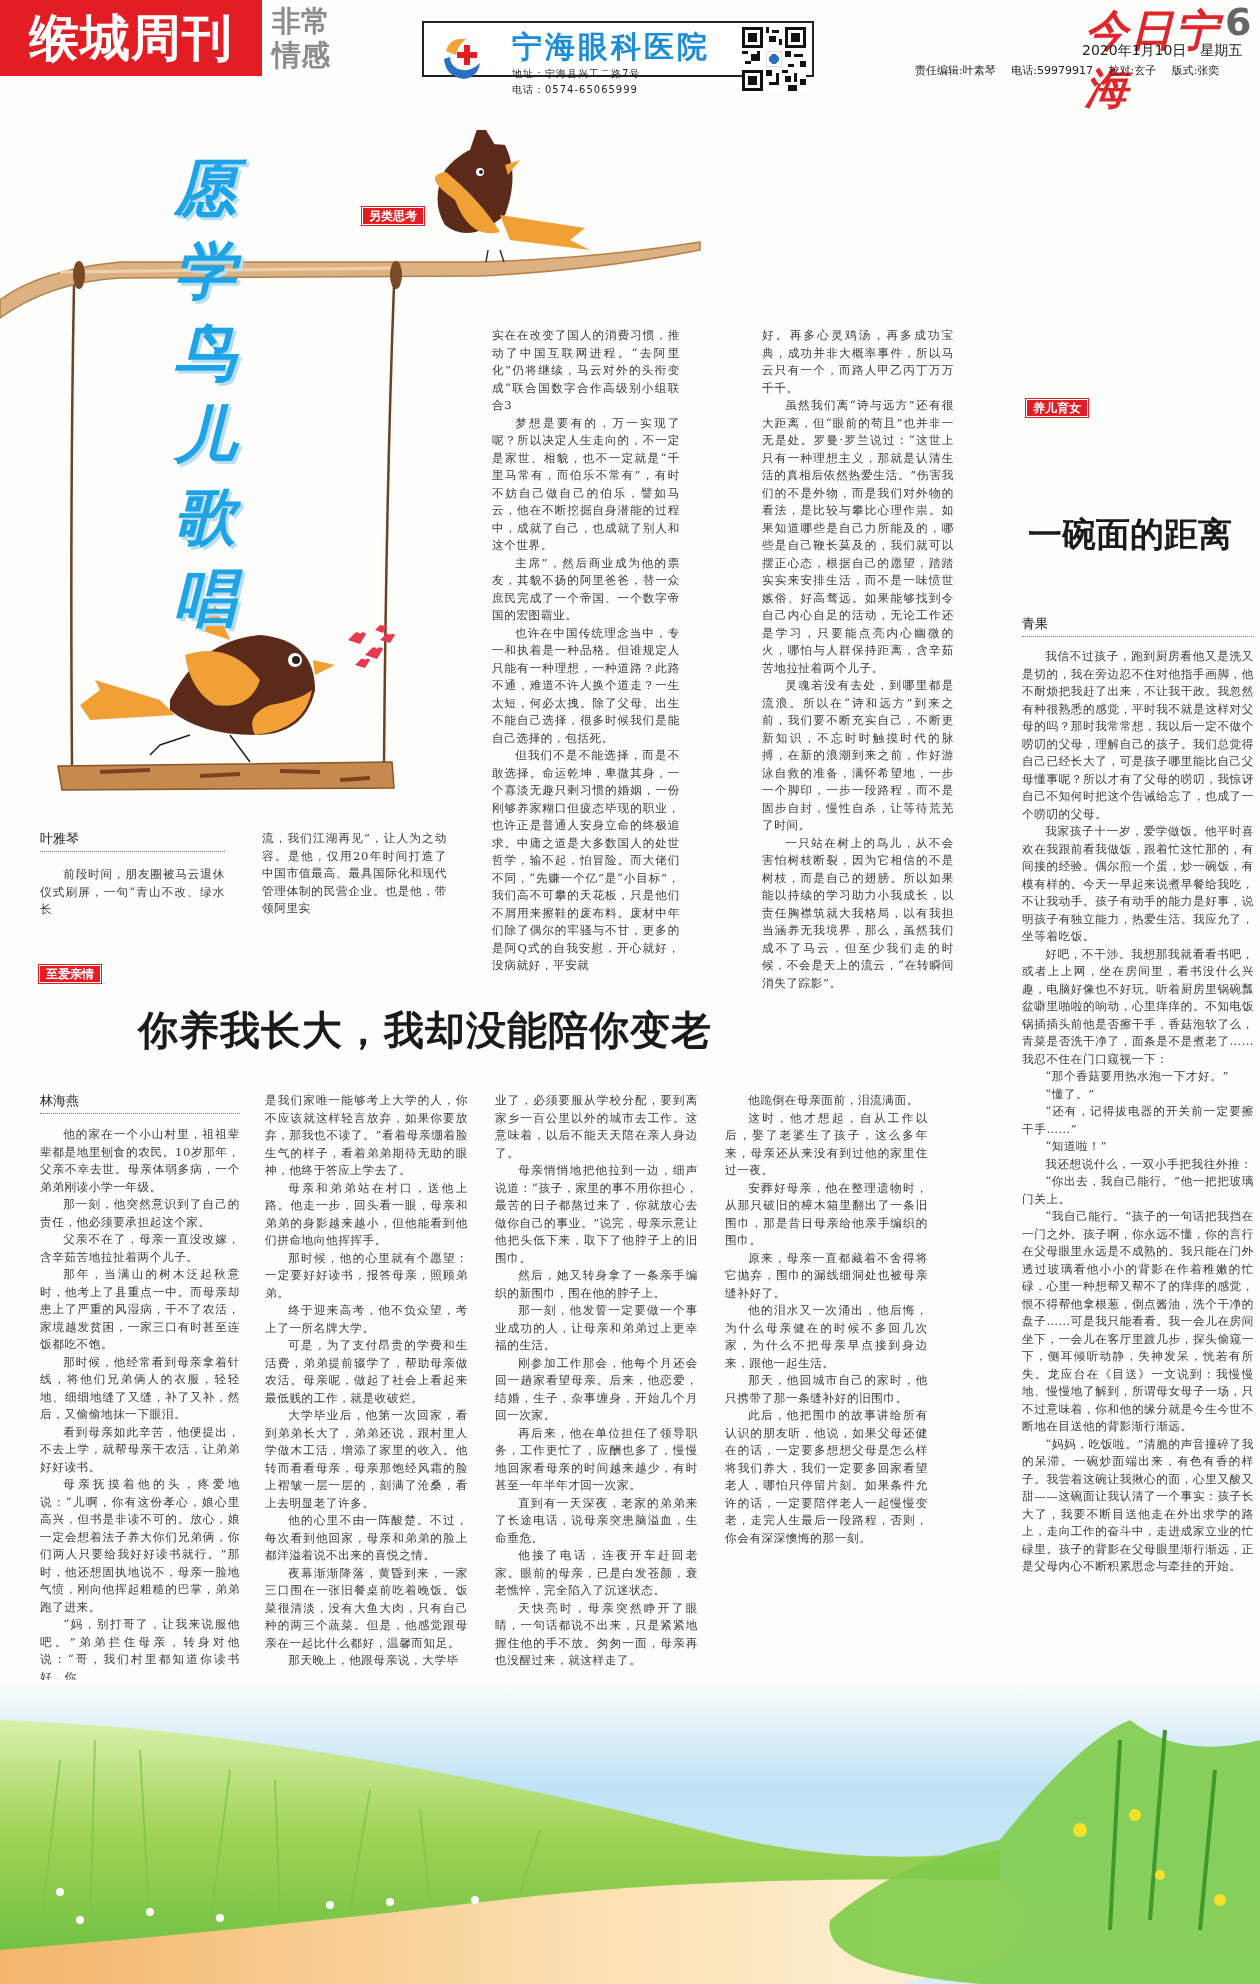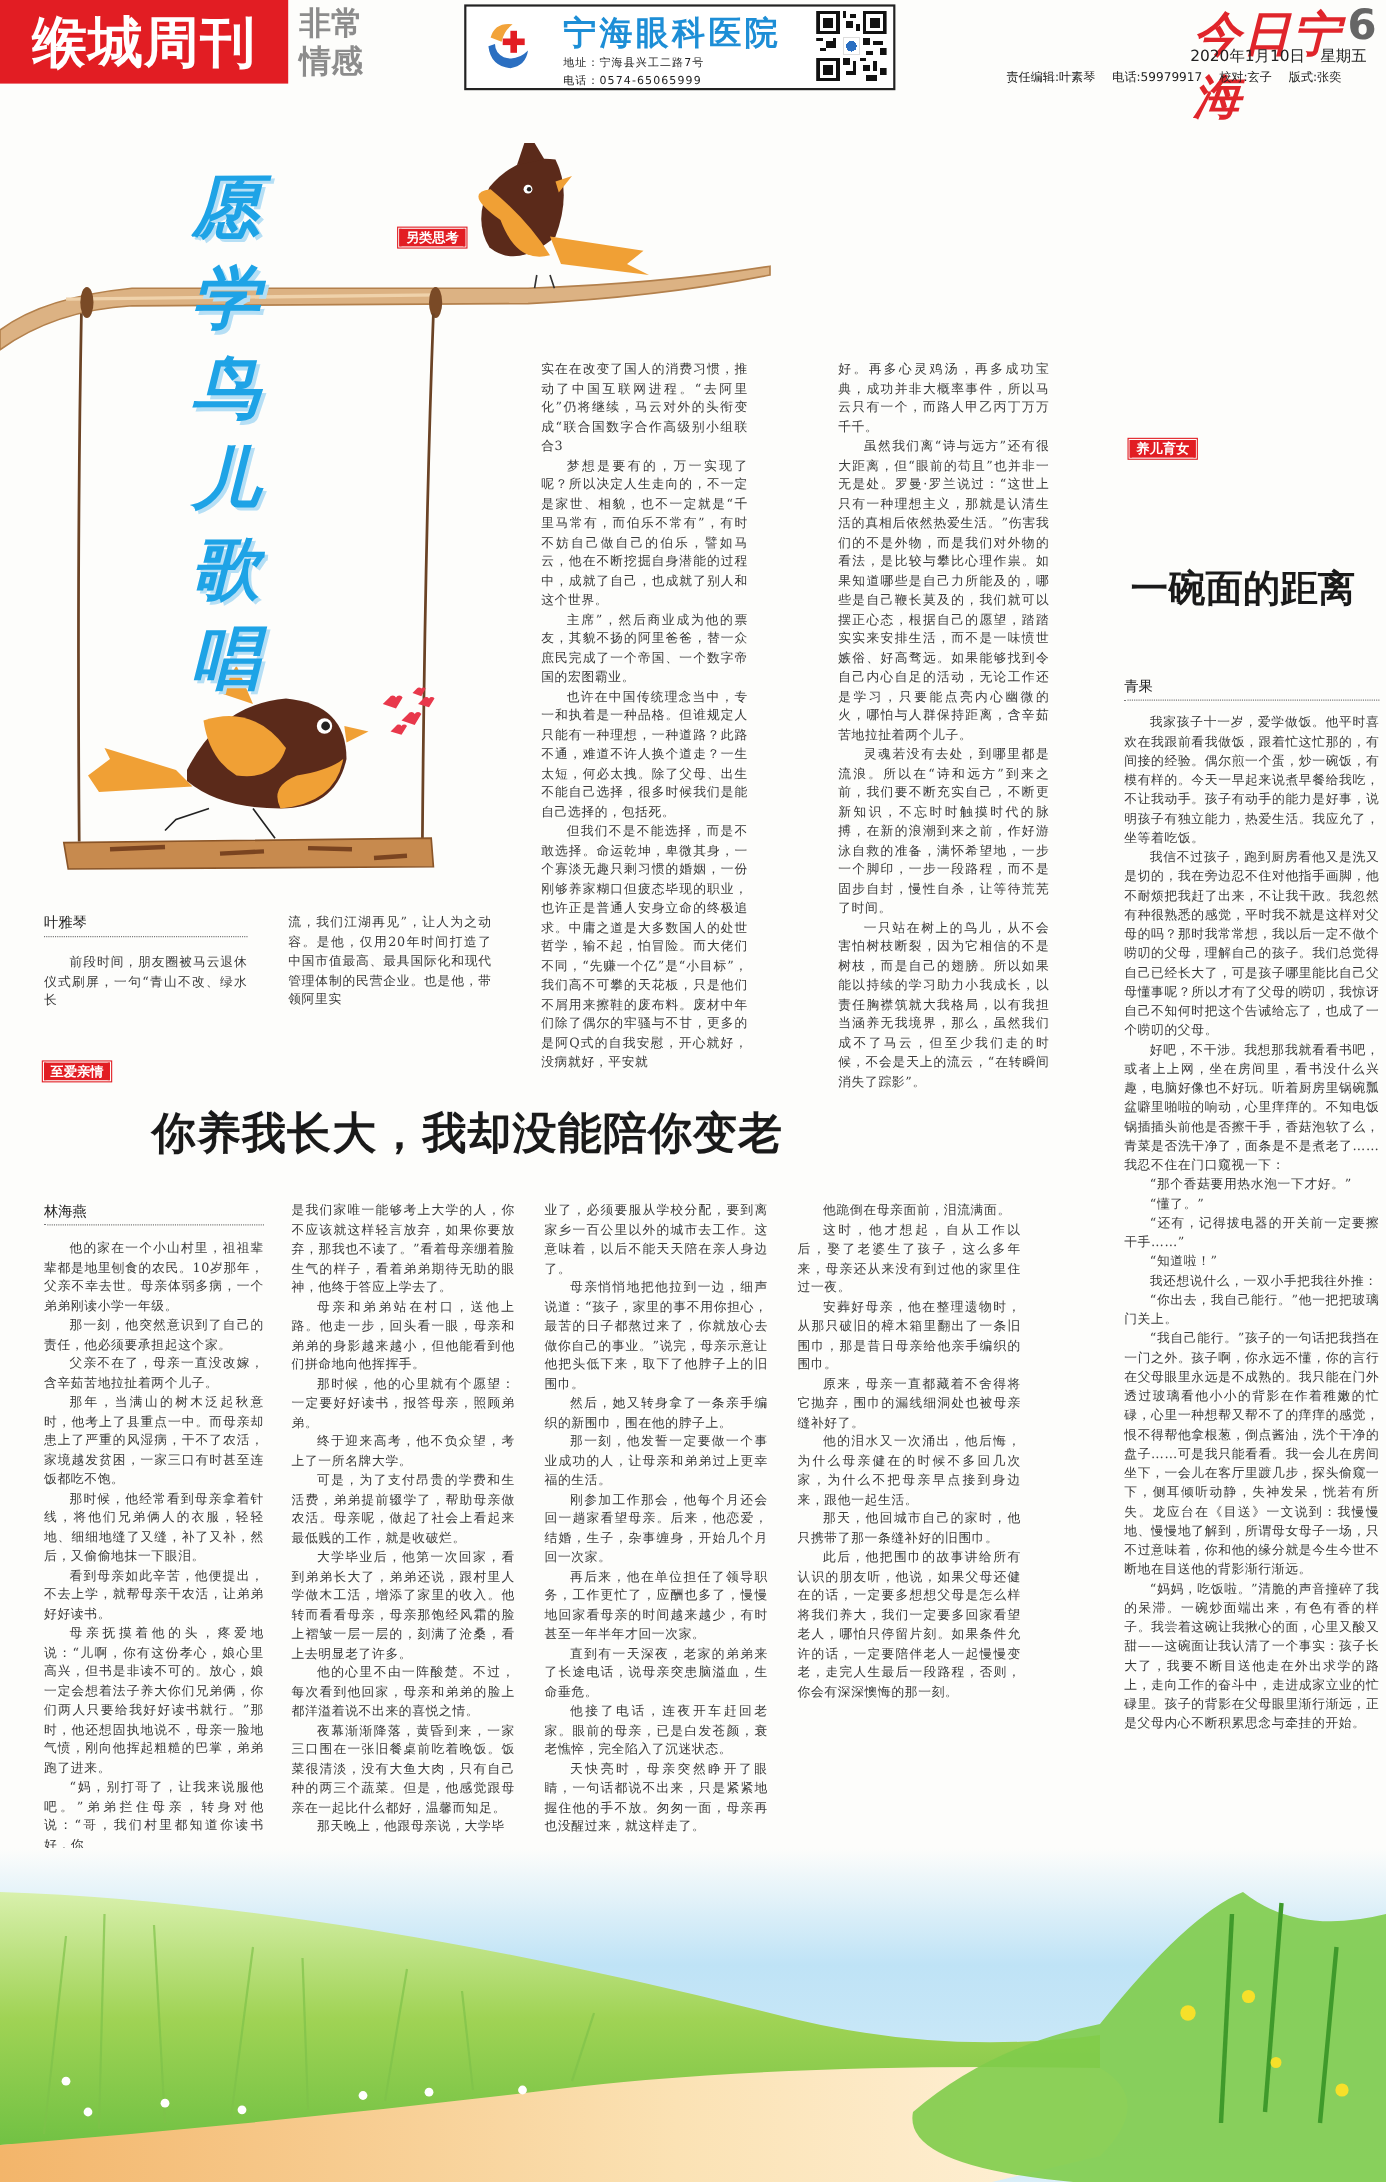"宁海眼科医院" .ad { height: 78px -> 56px; top: 4px -> 21px }
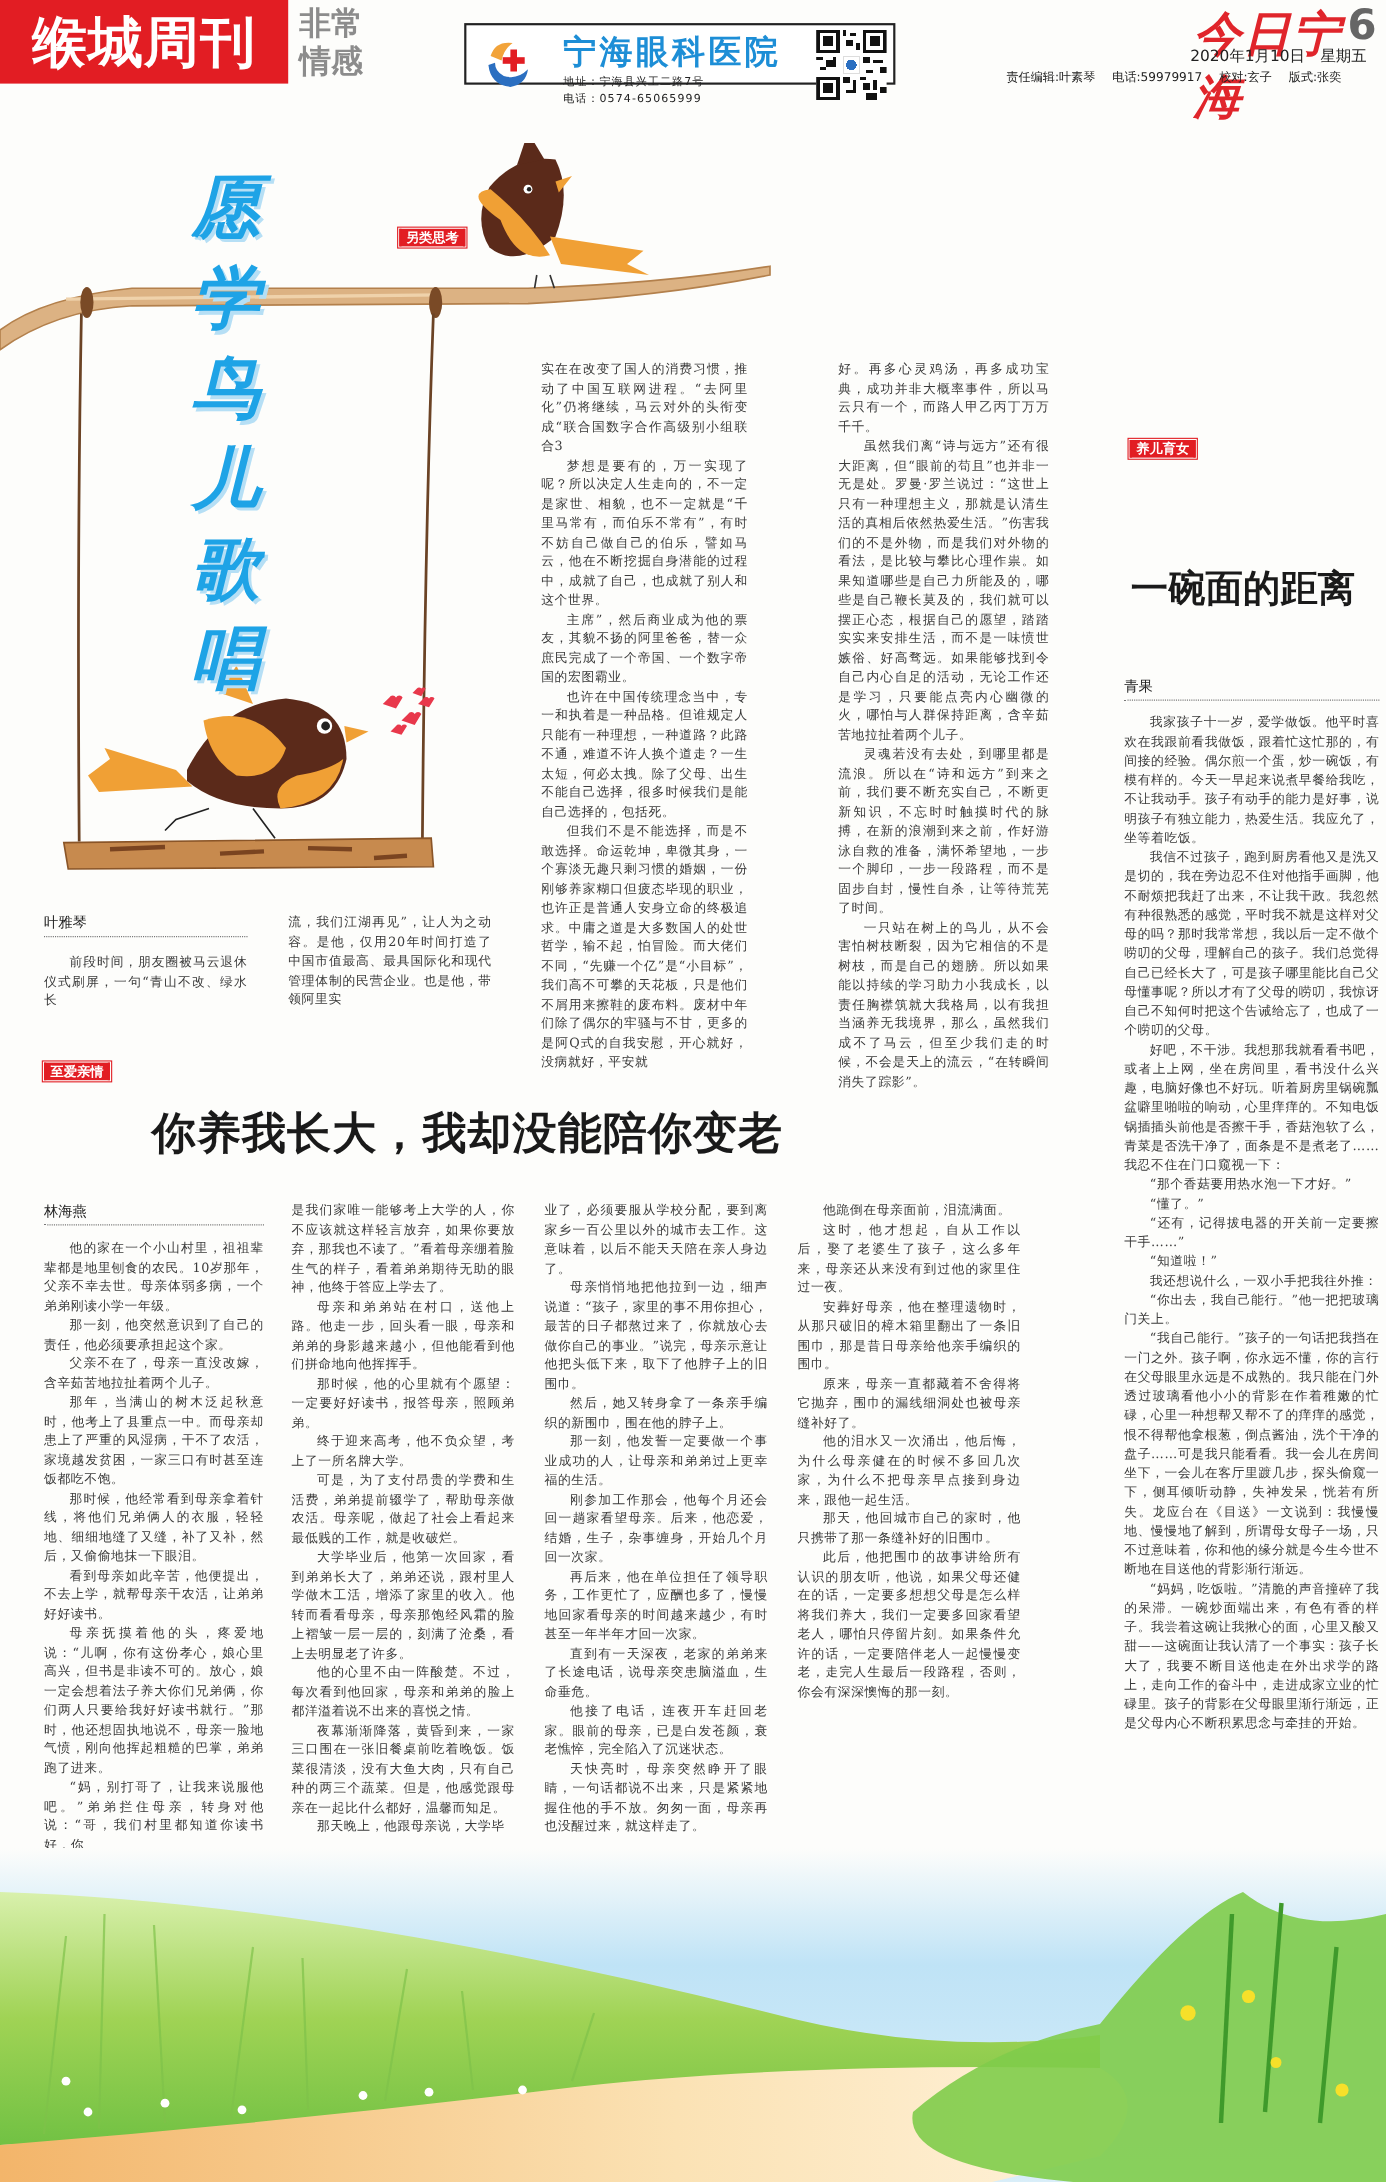"我家孩子十一岁，爱学做饭。他平时喜欢在我跟前看我做饭，跟着忙这忙那的，有间接的经" p { order: before "我信不过孩子，跑到厨房看他又是洗又是切的，我在旁边忍不住对他指手画脚，他不耐烦把" -> after "我信不过孩子，跑到厨房看他又是洗又是切的，我在旁边忍不住对他指手画脚，他不耐烦把" }
